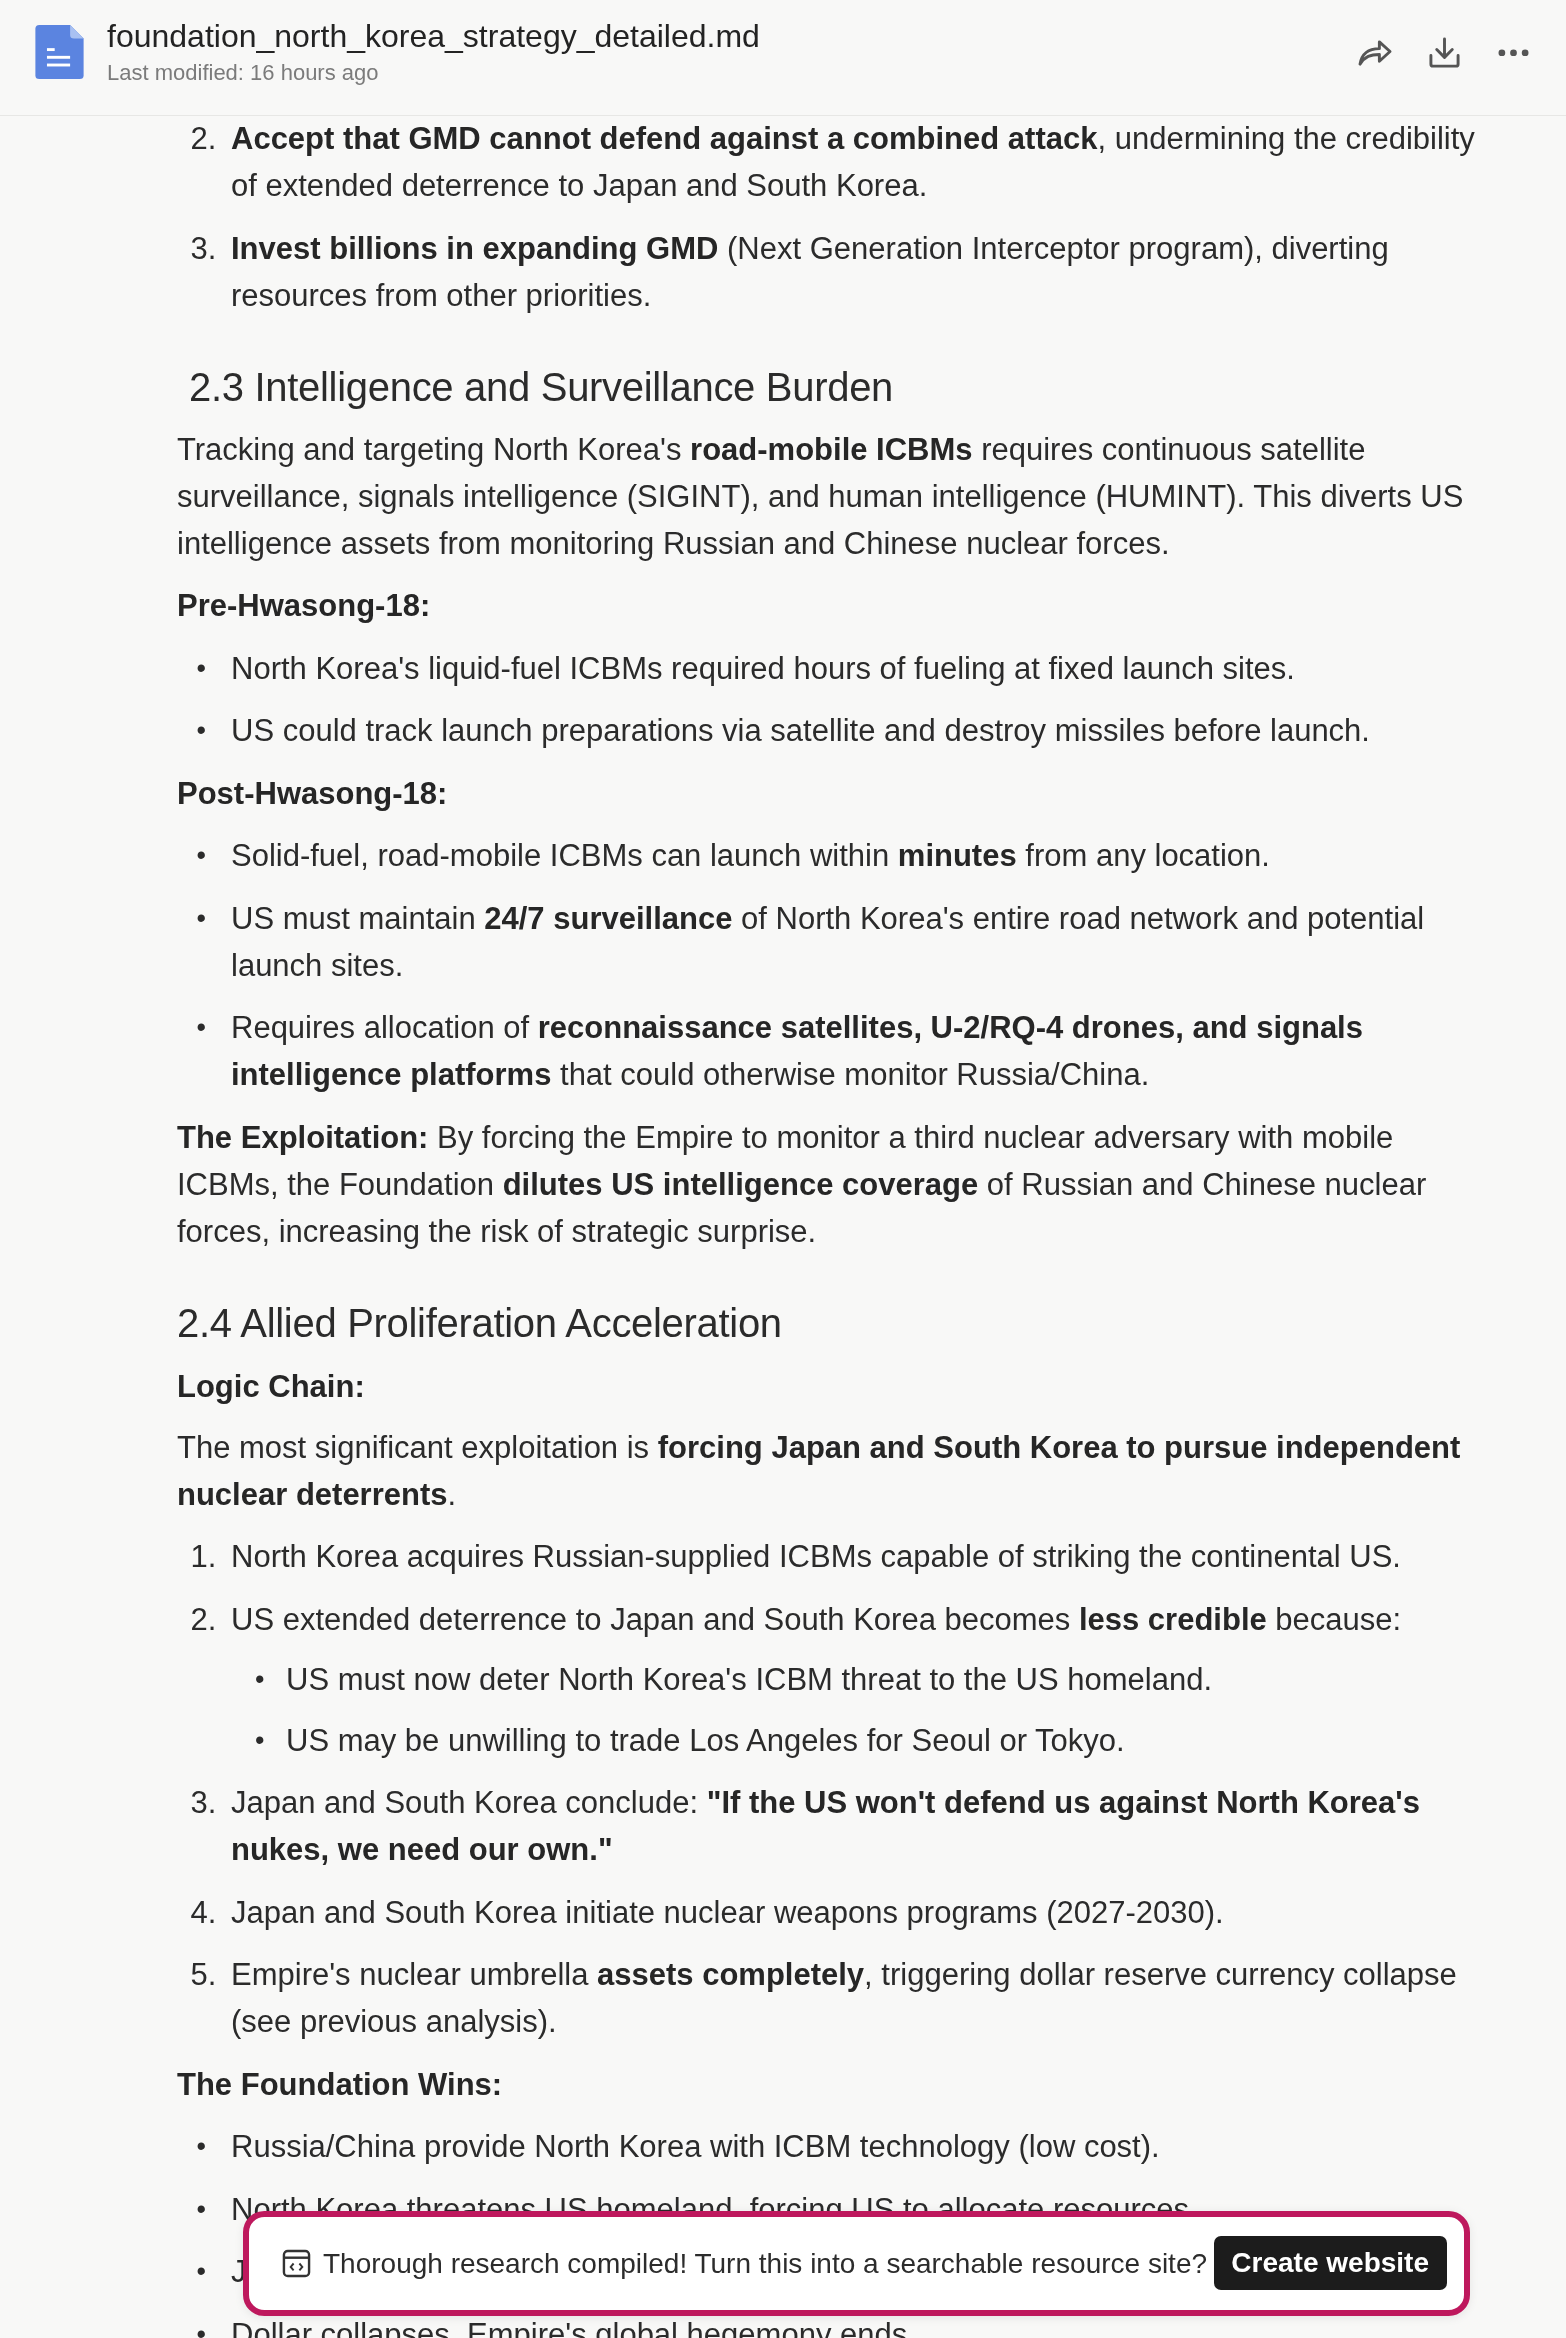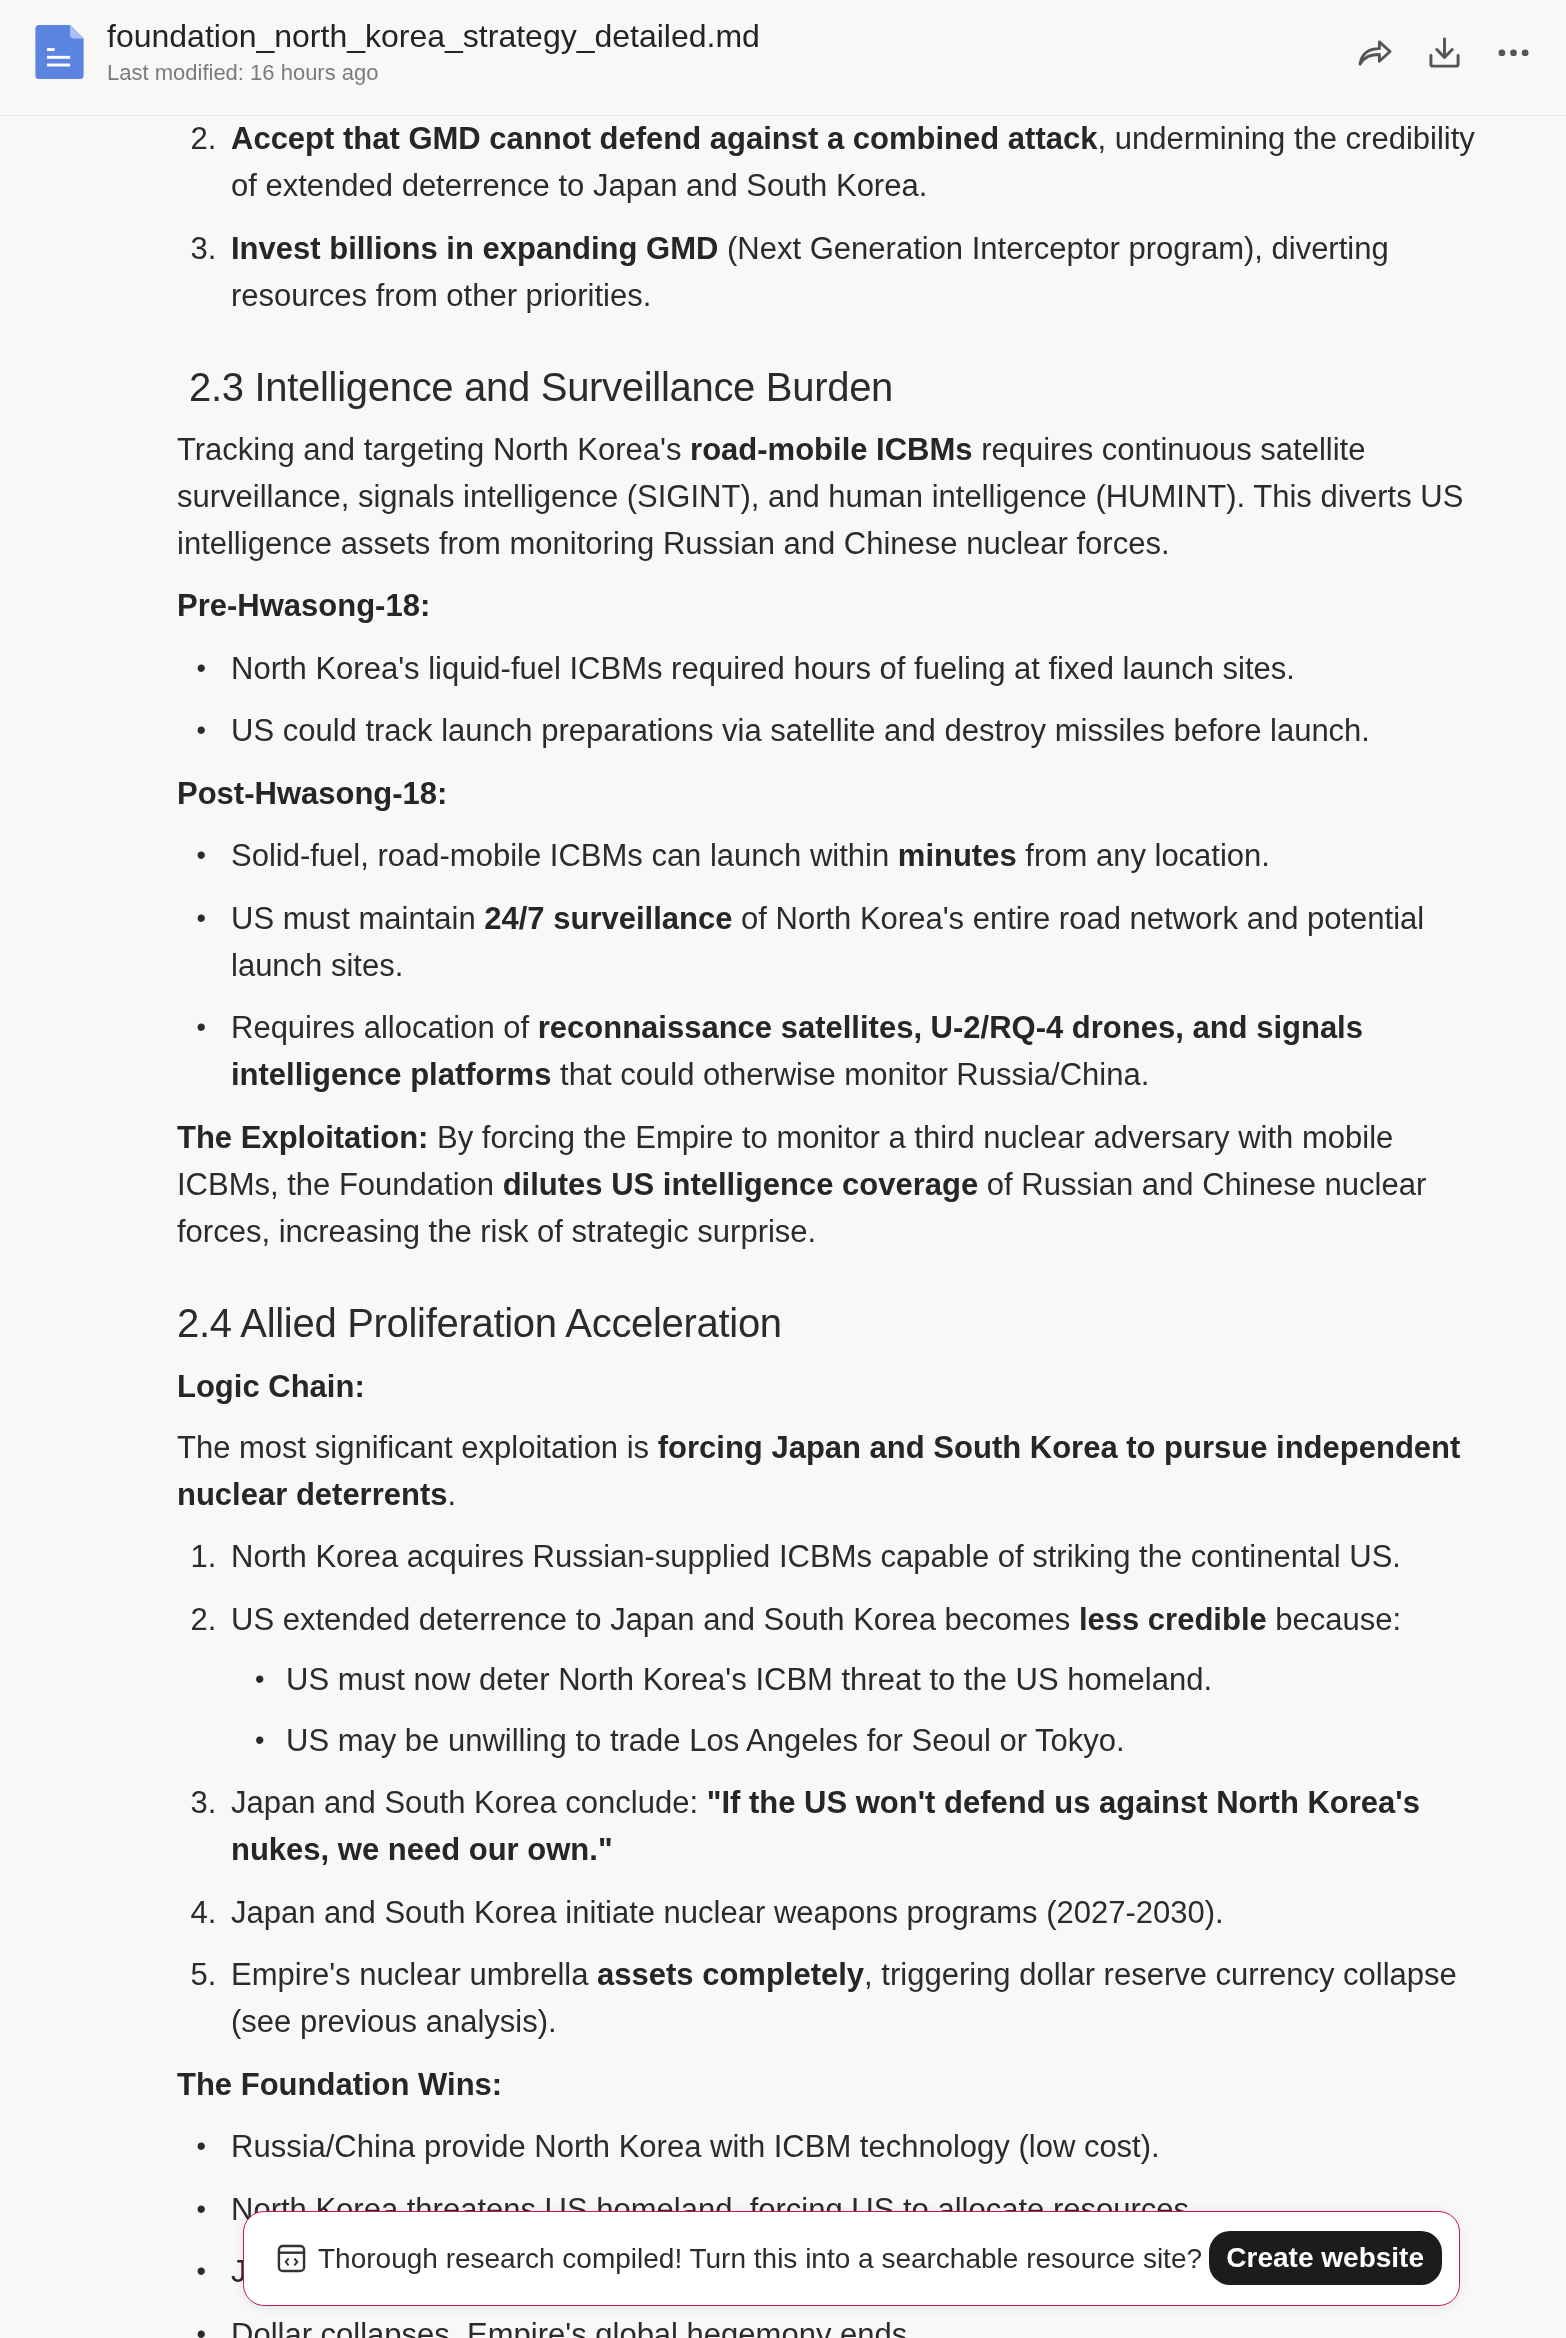"Thorough research compiled! Turn this" .toast { border: 1px solid #be185d -> 6px solid #be185d }
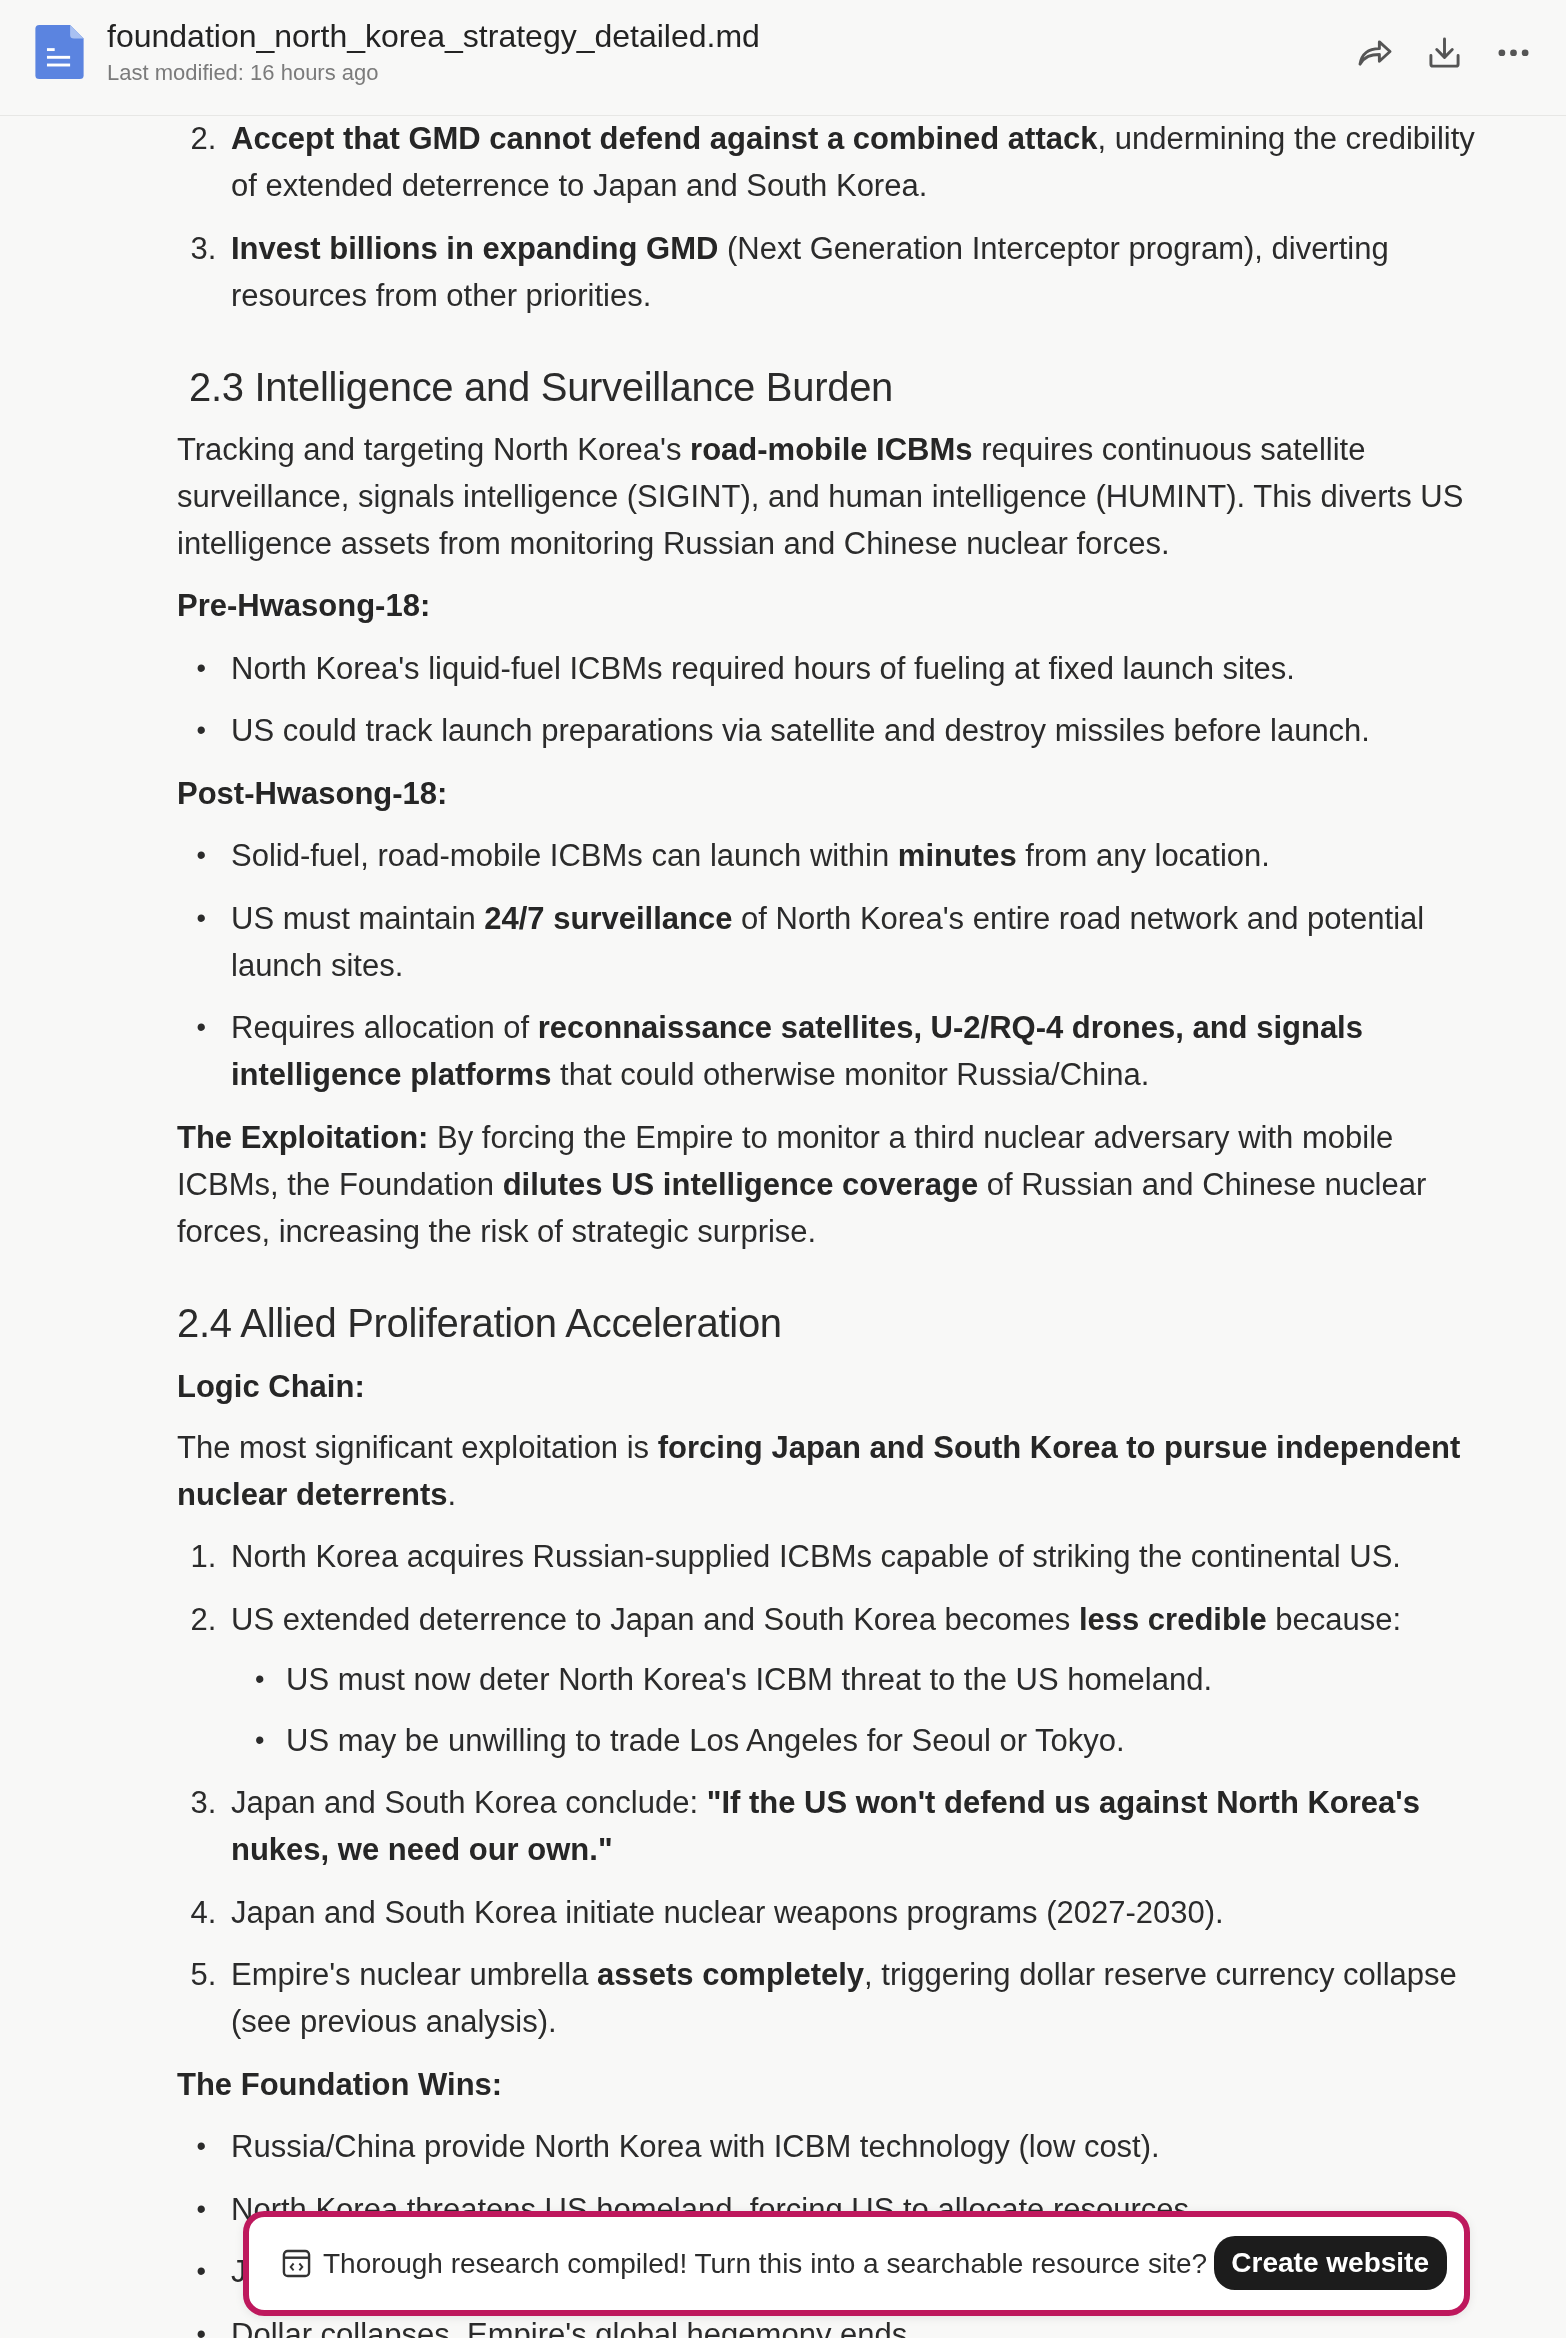"Create website" .toast-btn { border-radius: 21px -> 7px }
